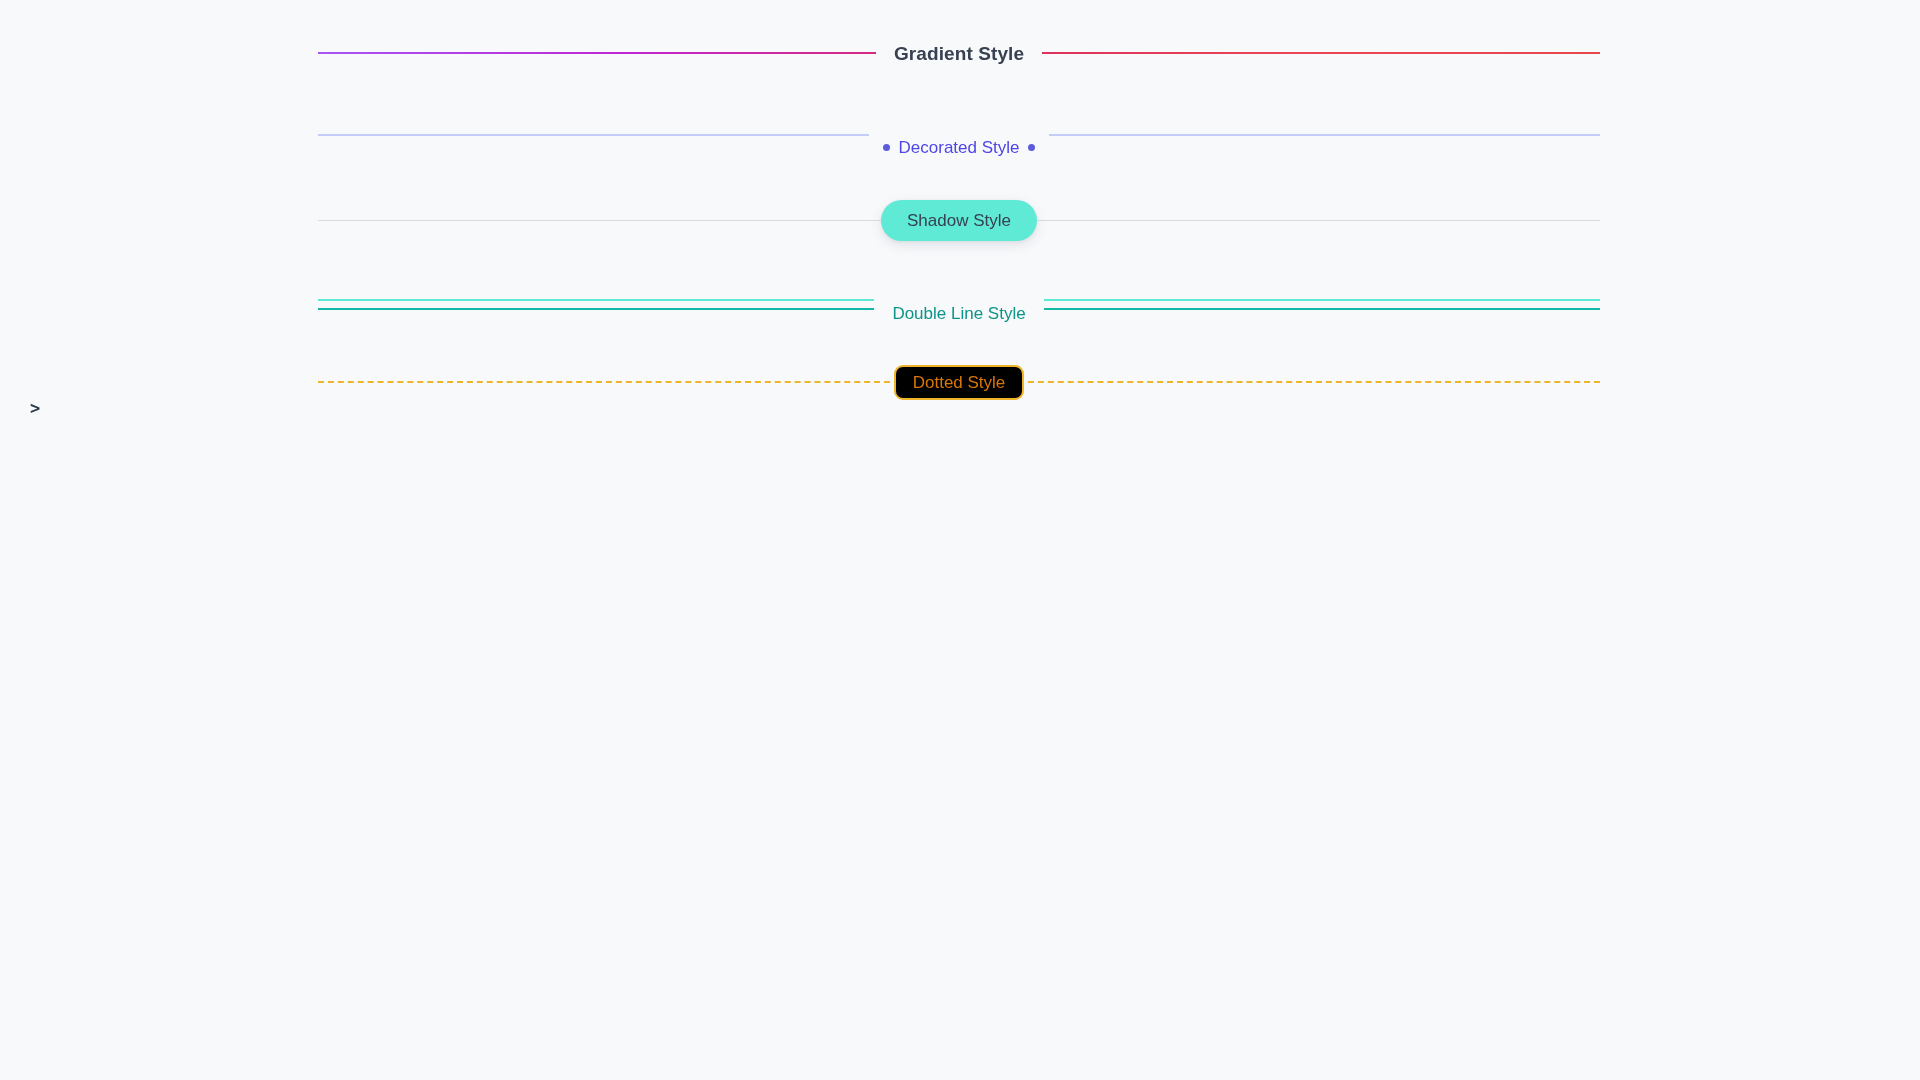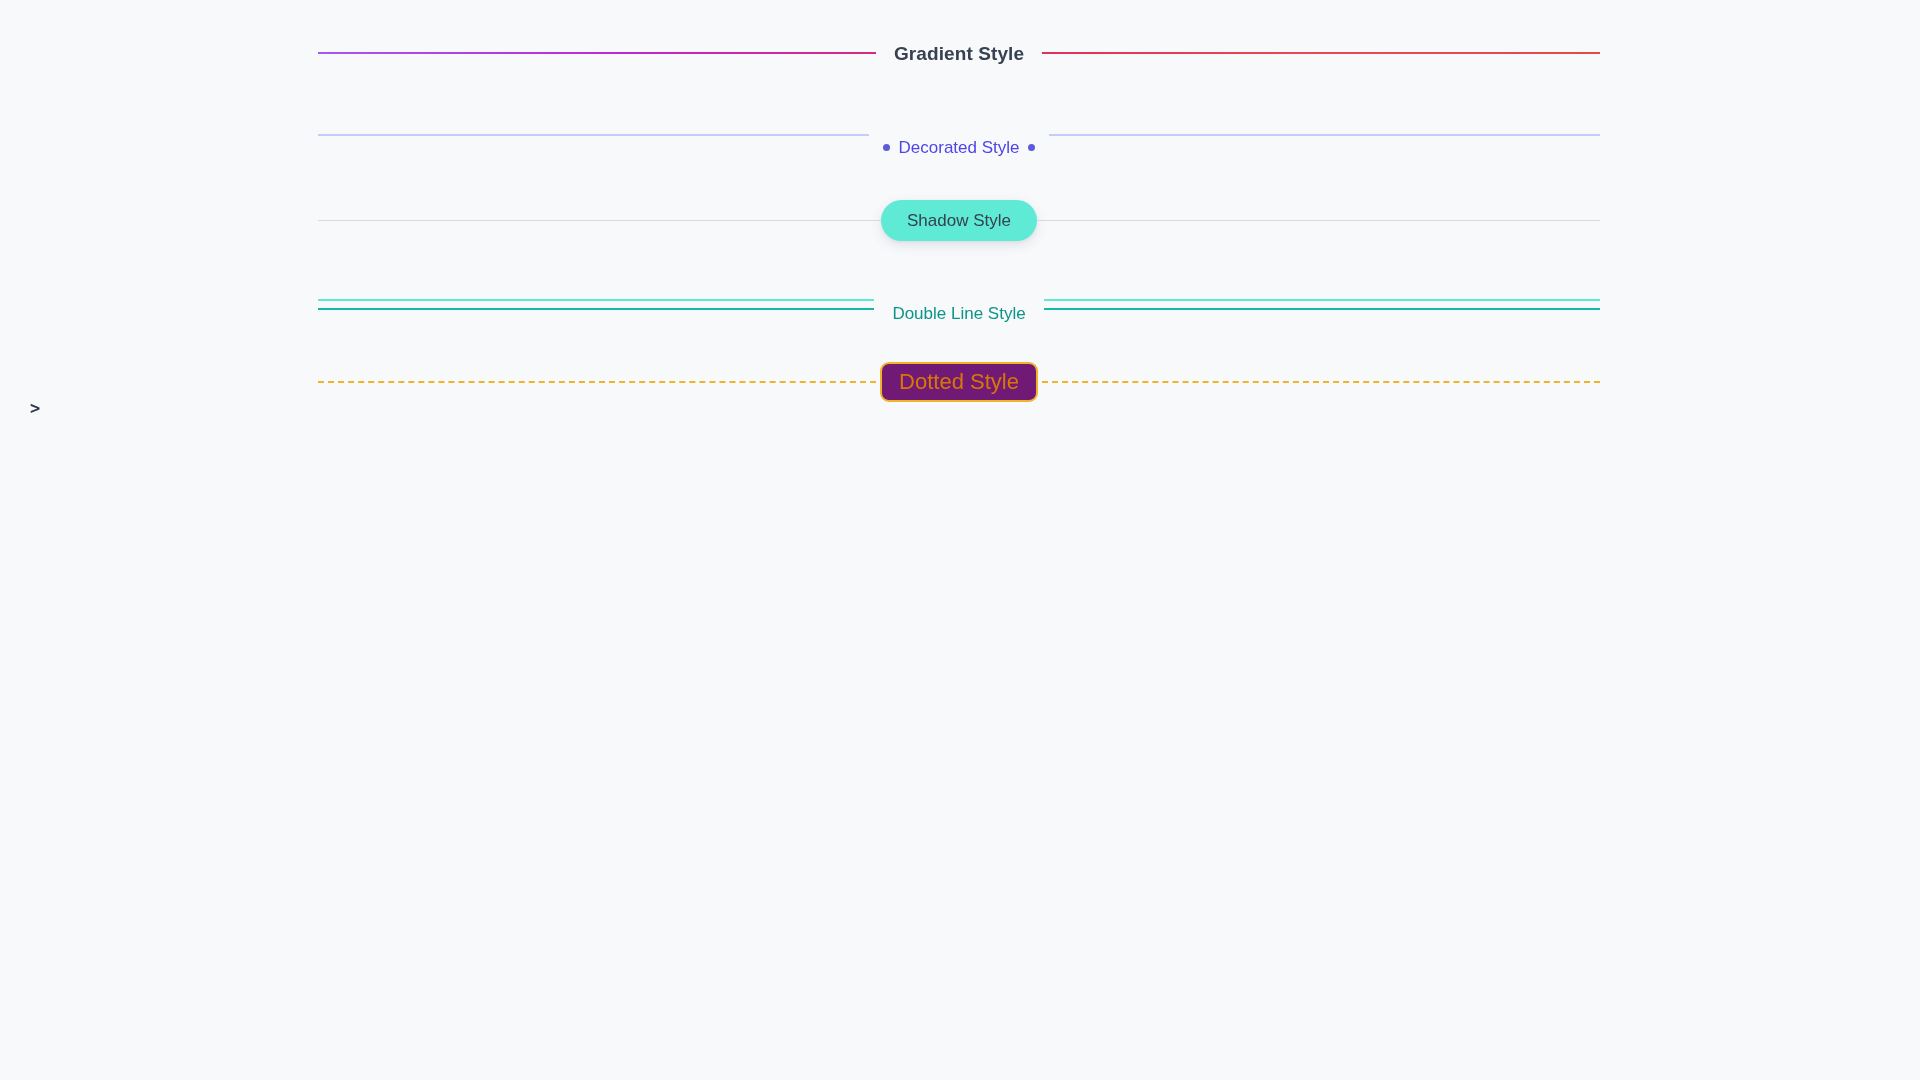"Dotted Style" .label--dotted { background: #701a75 -> #000000; font-size: 22px -> 17px }
